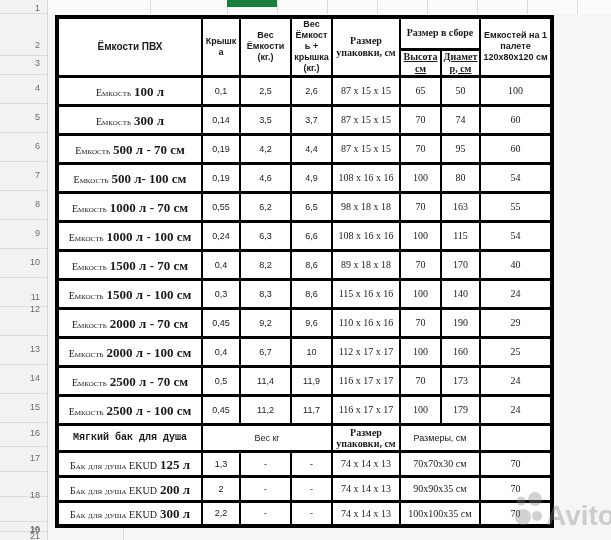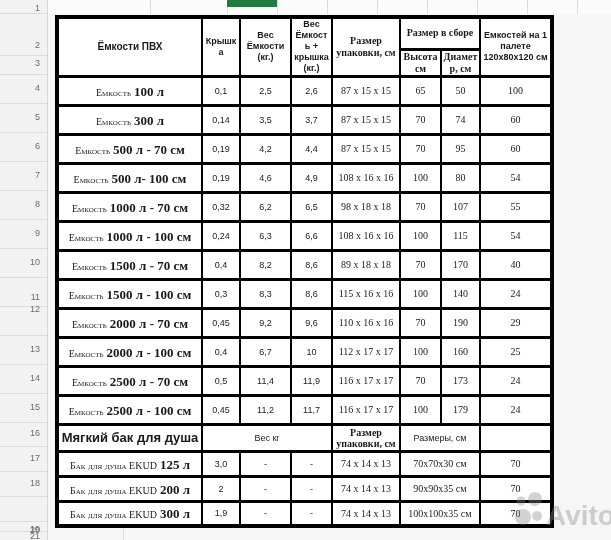"Высота" td.sub { text-decoration: none -> underline }
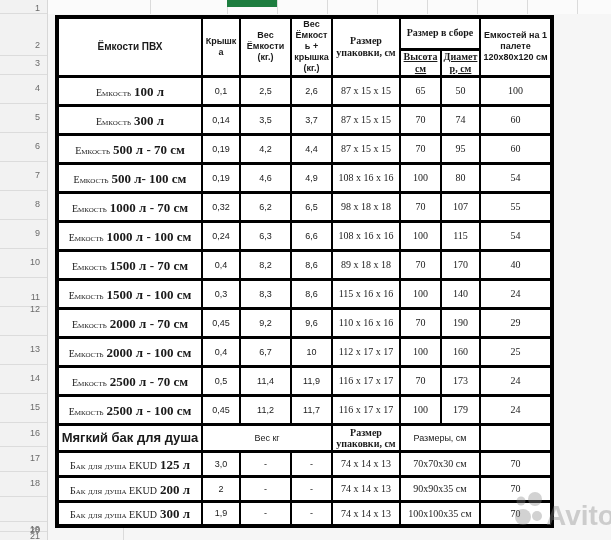"0,32" td.num { text: 0,32 -> 0,55 }
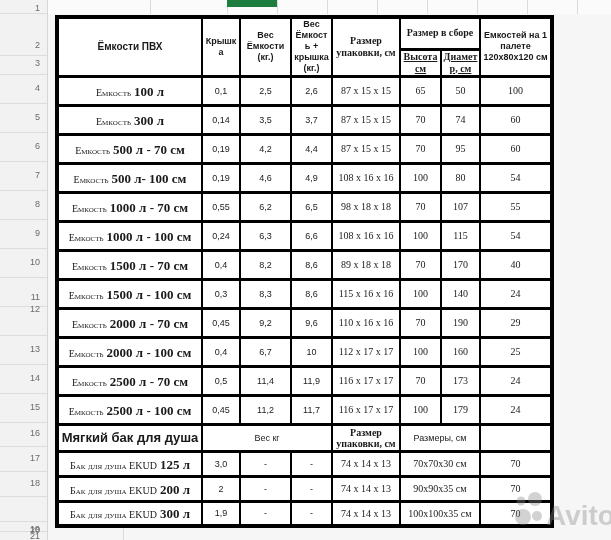"107" td.ser { text: 107 -> 163 }
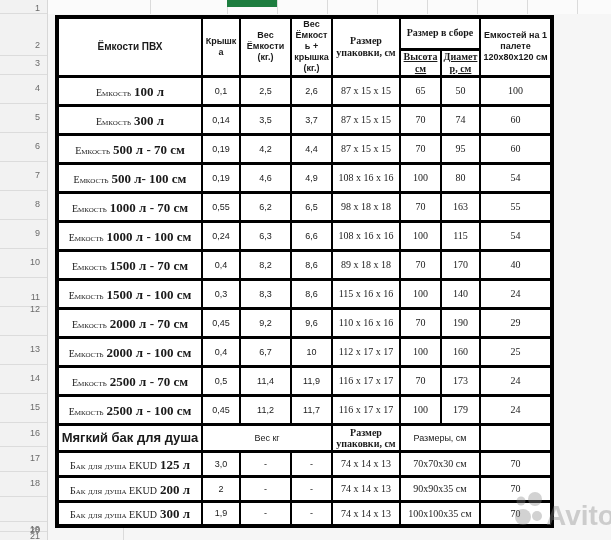"Мягкий бак для душа" td.sec-name { font-family: Liberation Sans, sans-serif -> Liberation Mono, monospace; font-size: 13px -> 10px }
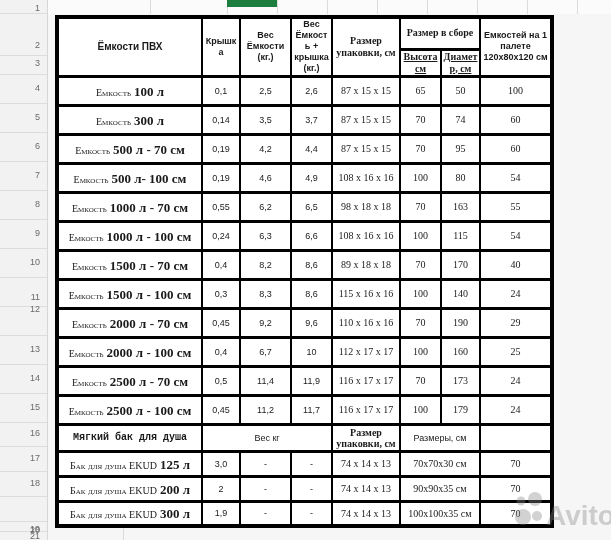"3,0" td.num { text: 3,0 -> 1,3 }
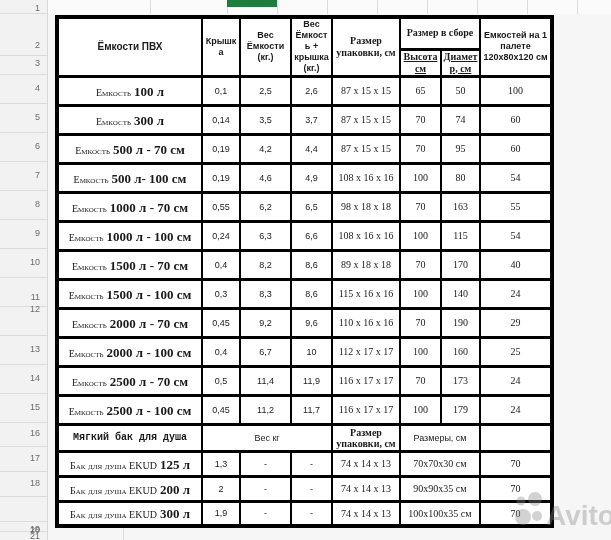"18" div.rownum { top: 478px -> 490px }
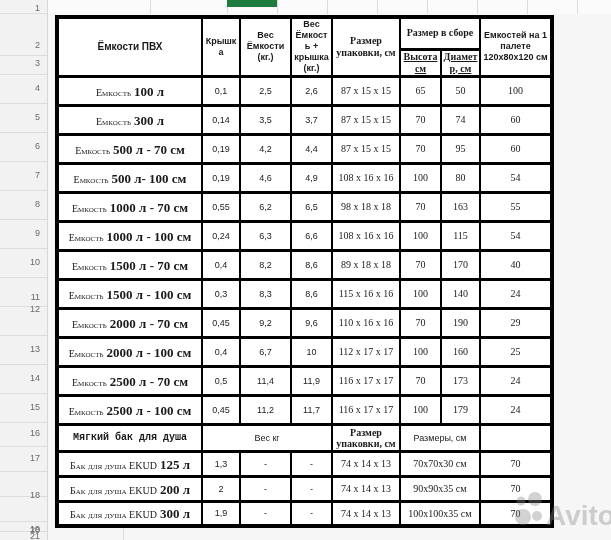"1,9" td.num { text: 1,9 -> 2,2 }
